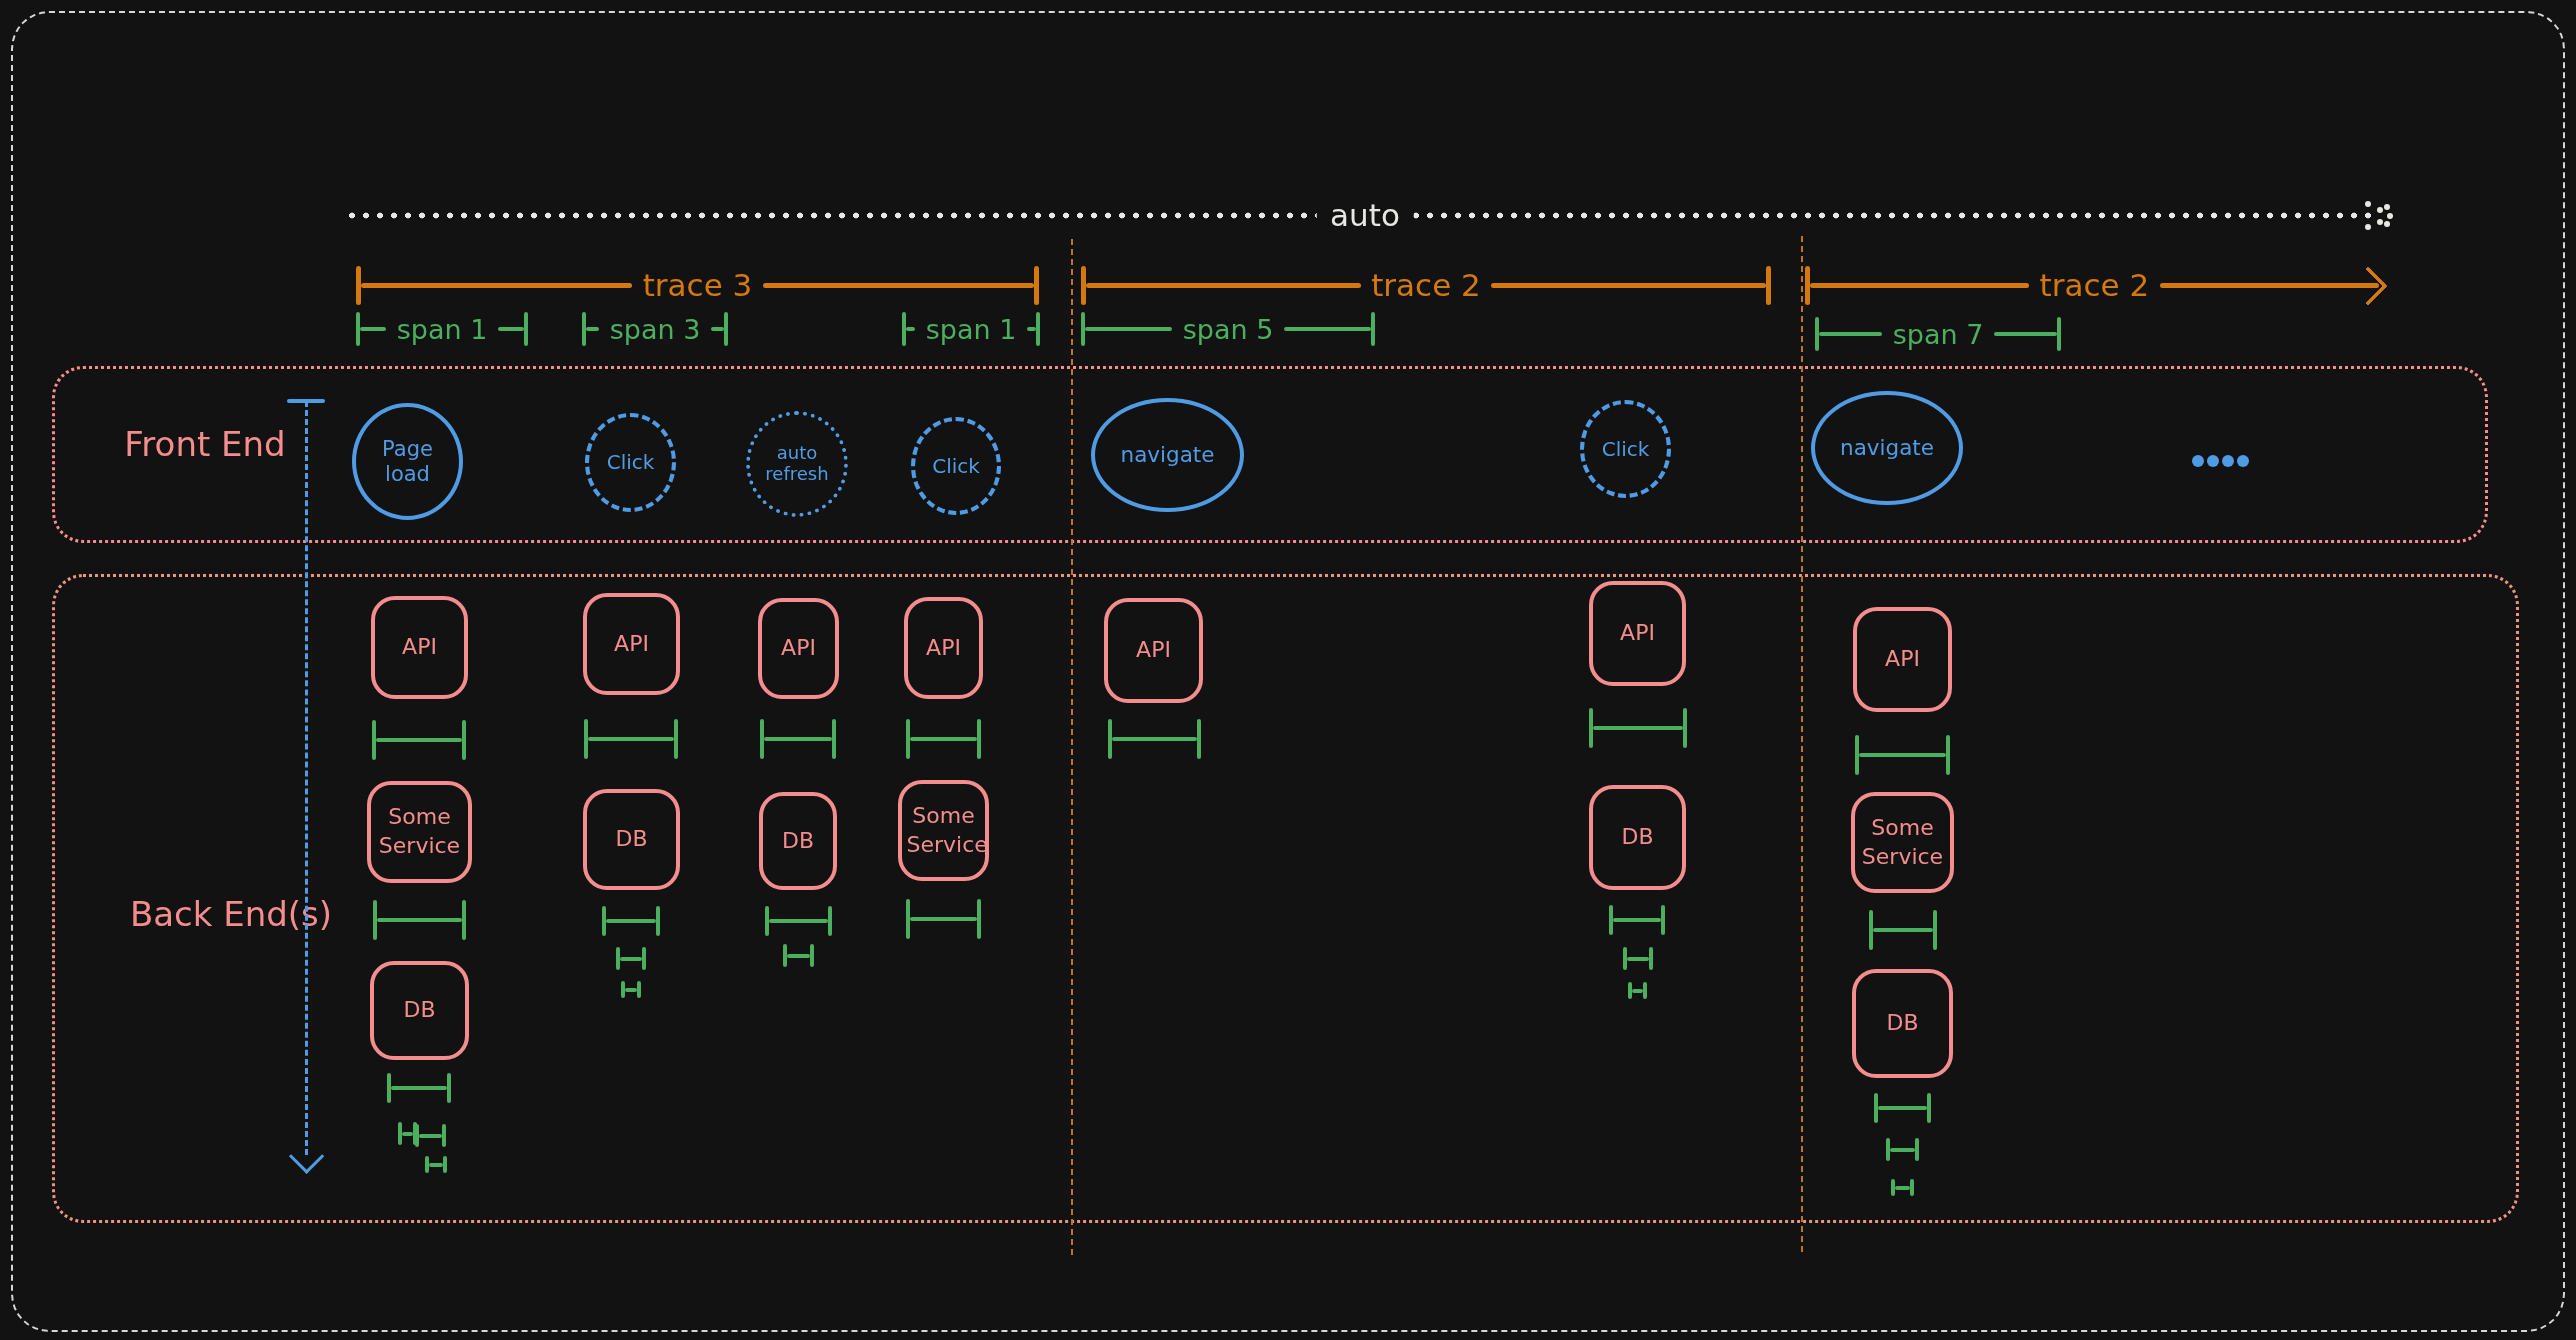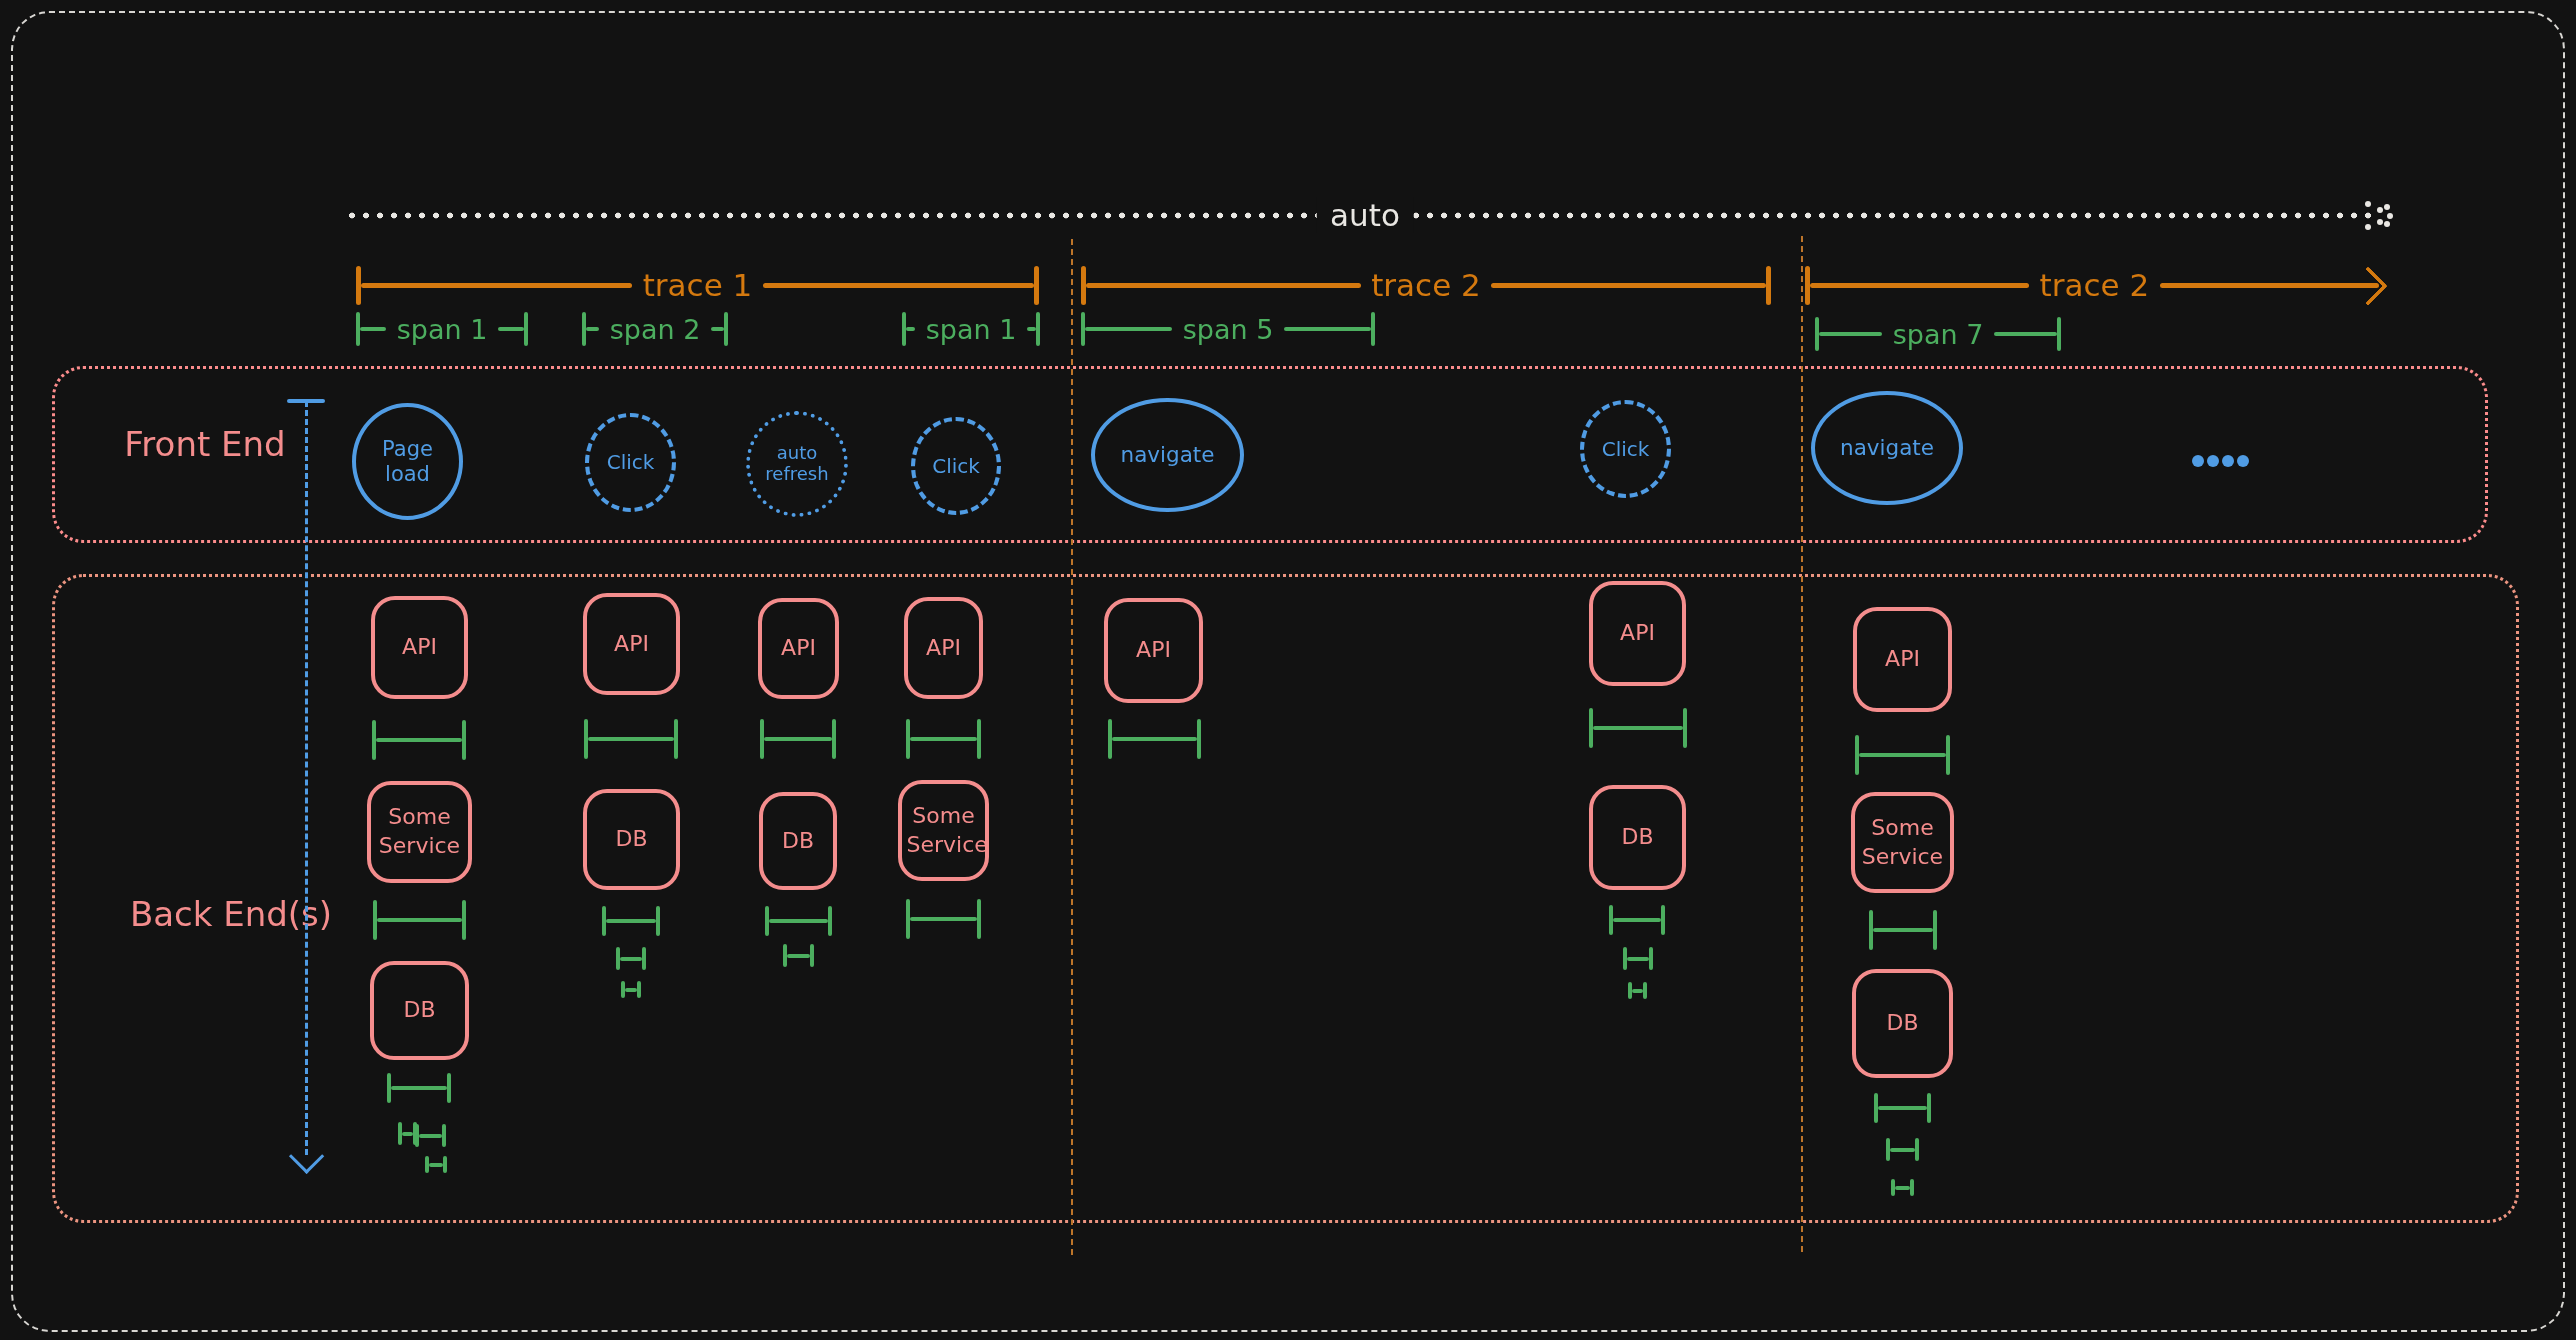"trace 1" div.lb { text: 1 -> 3 }
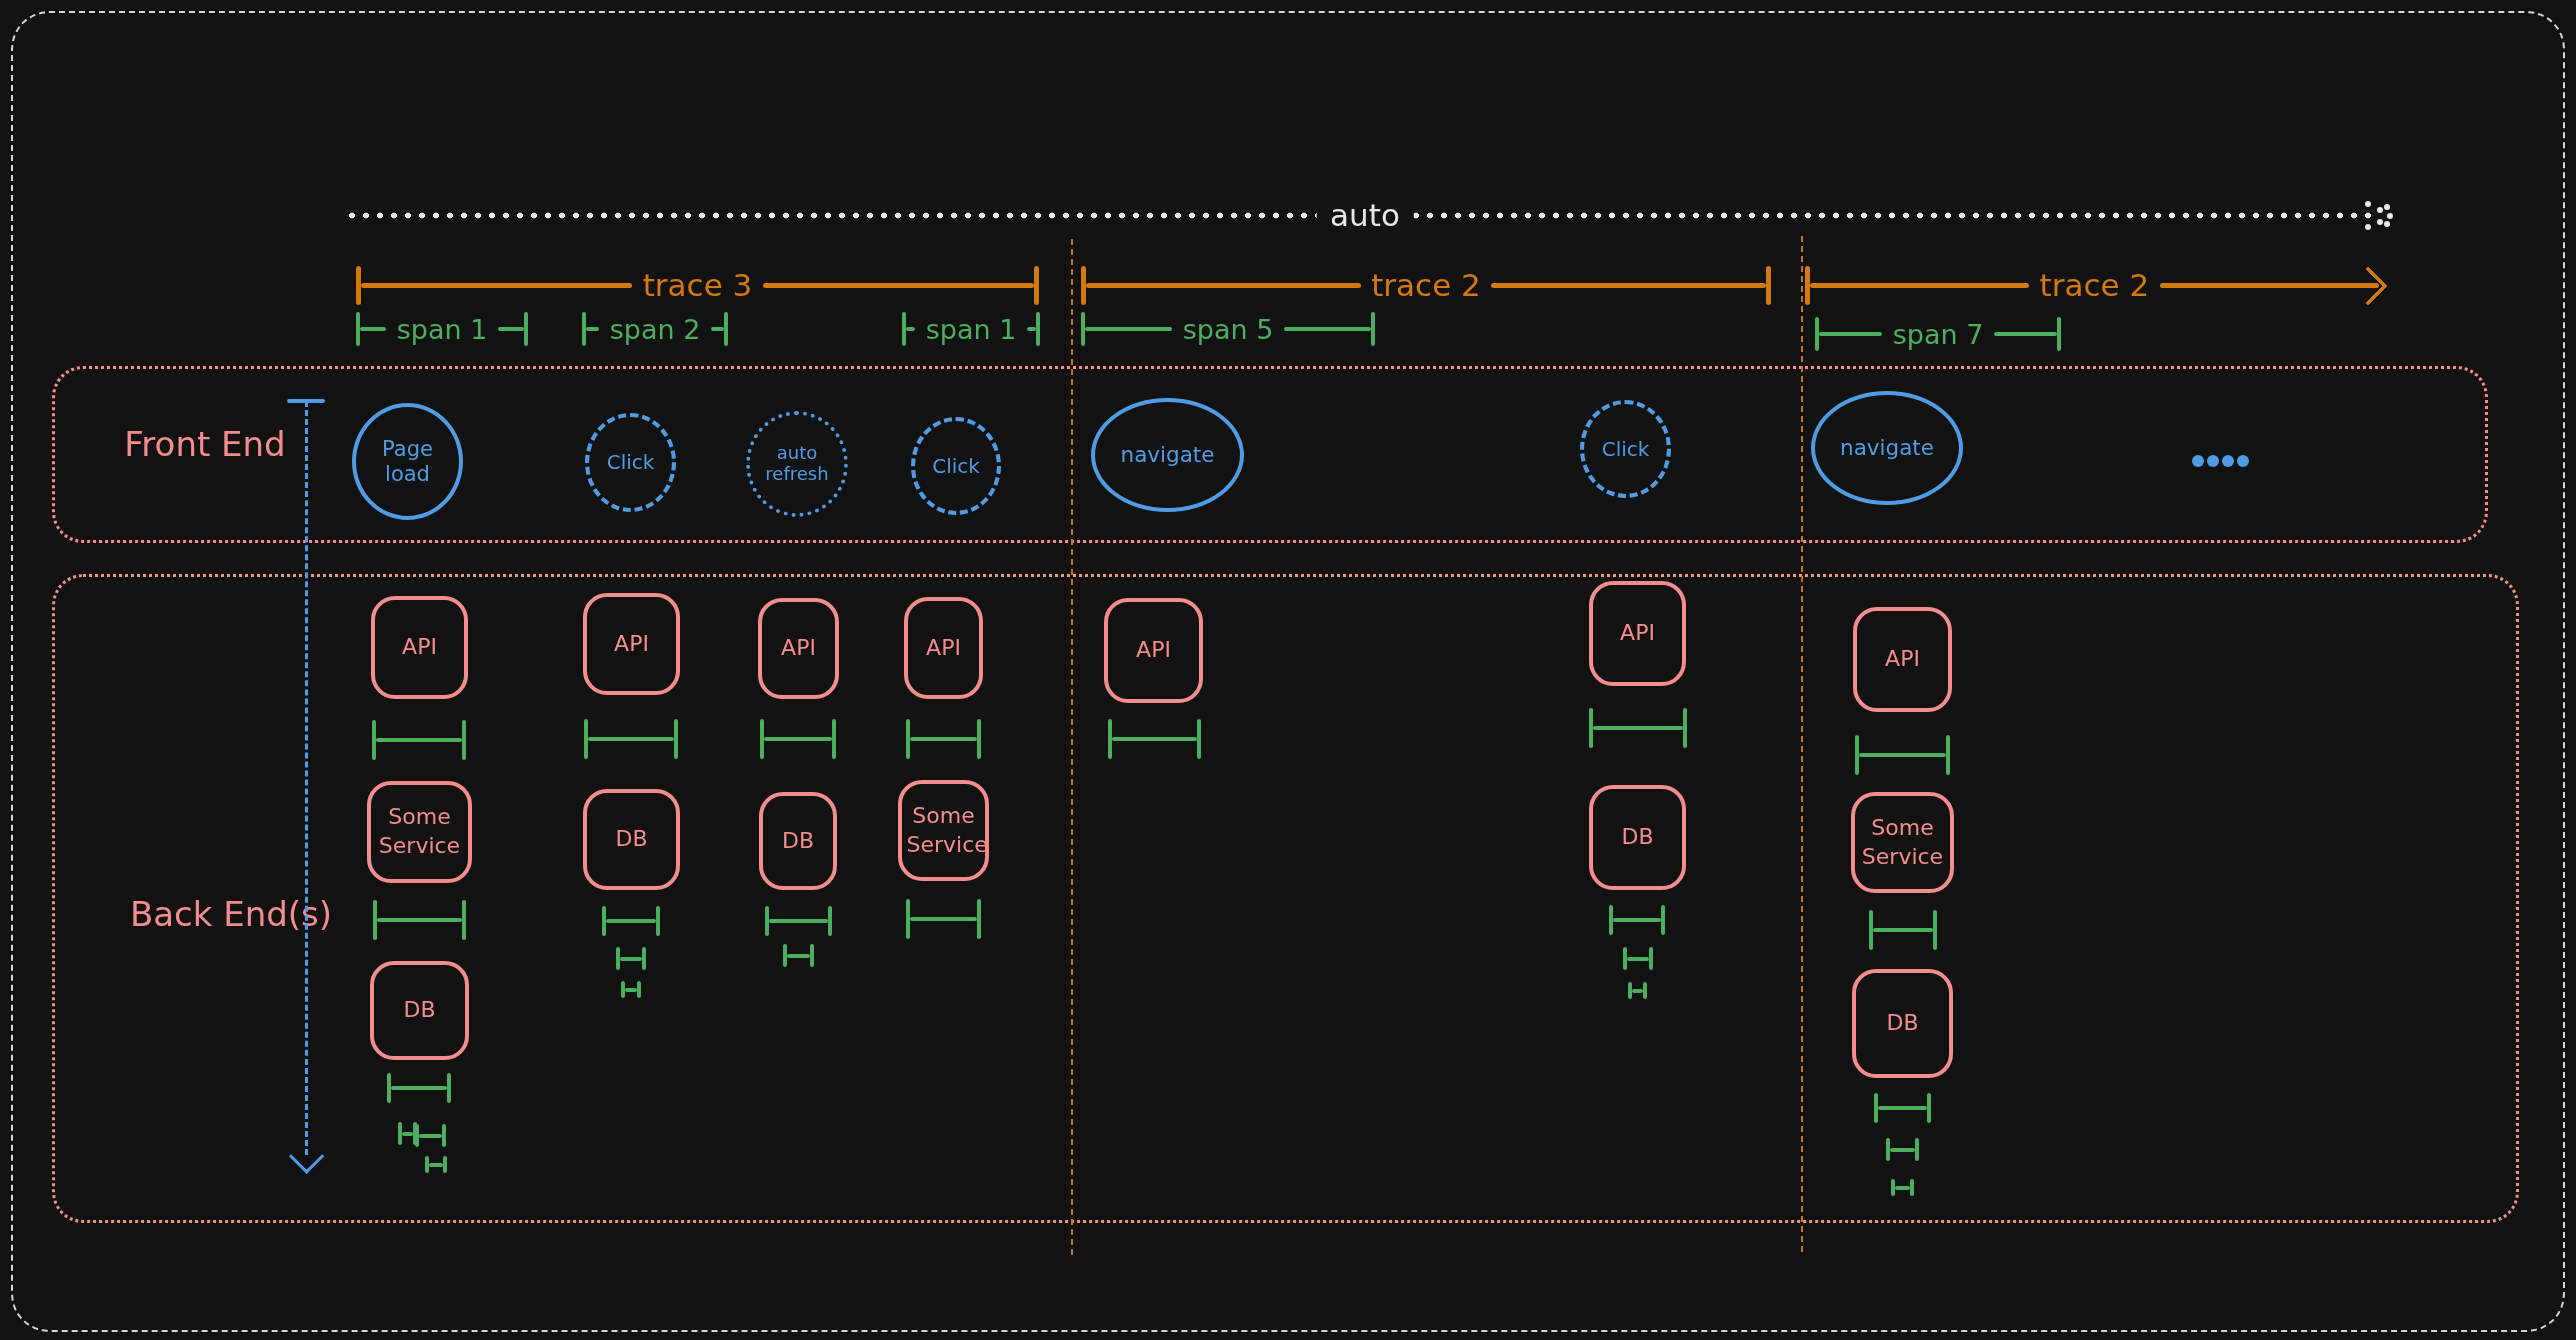"span 2" div.lb { text: 2 -> 3 }
